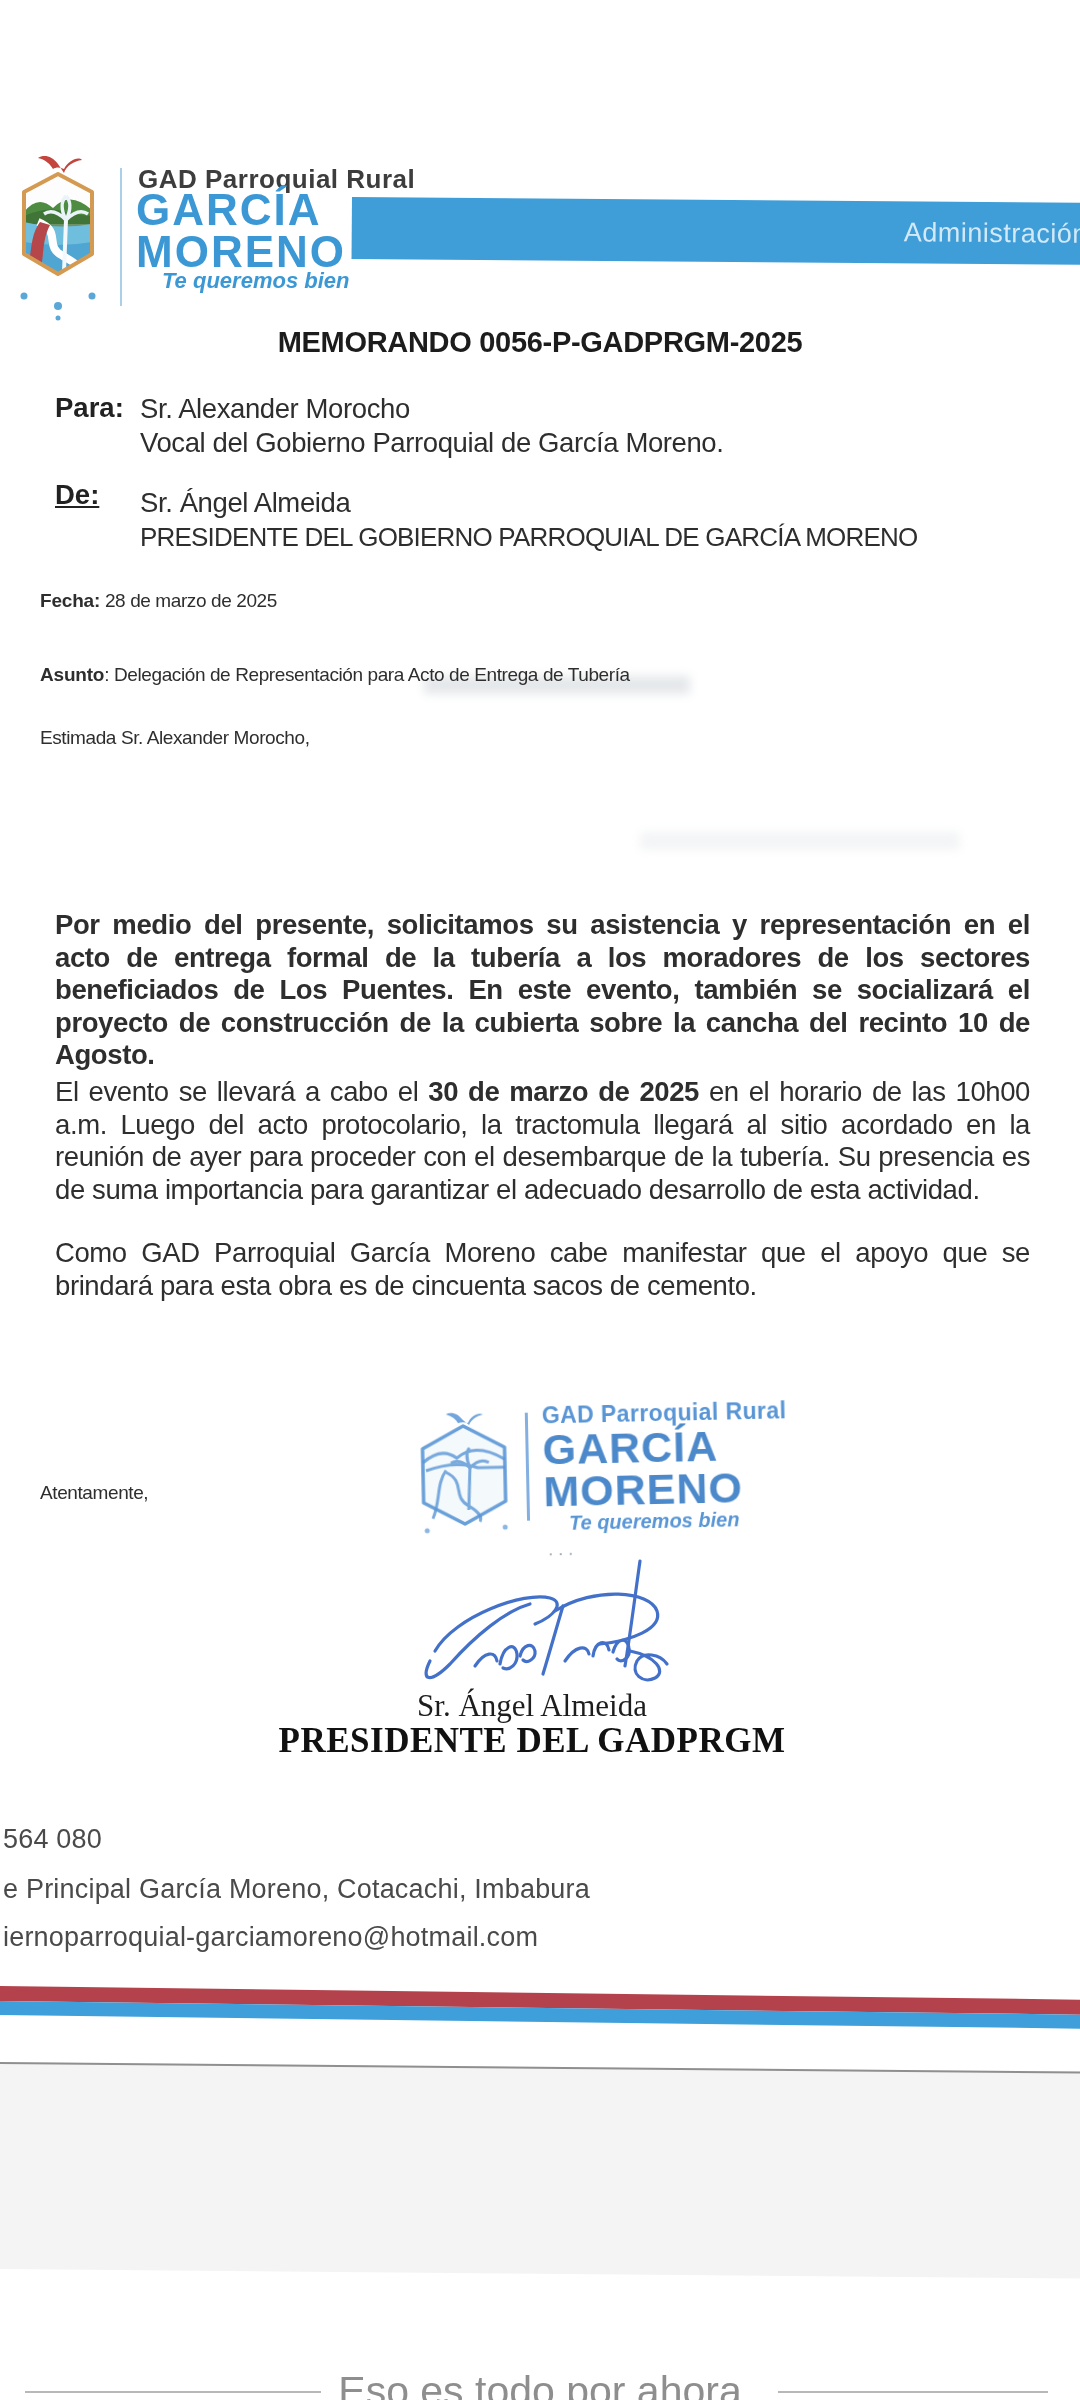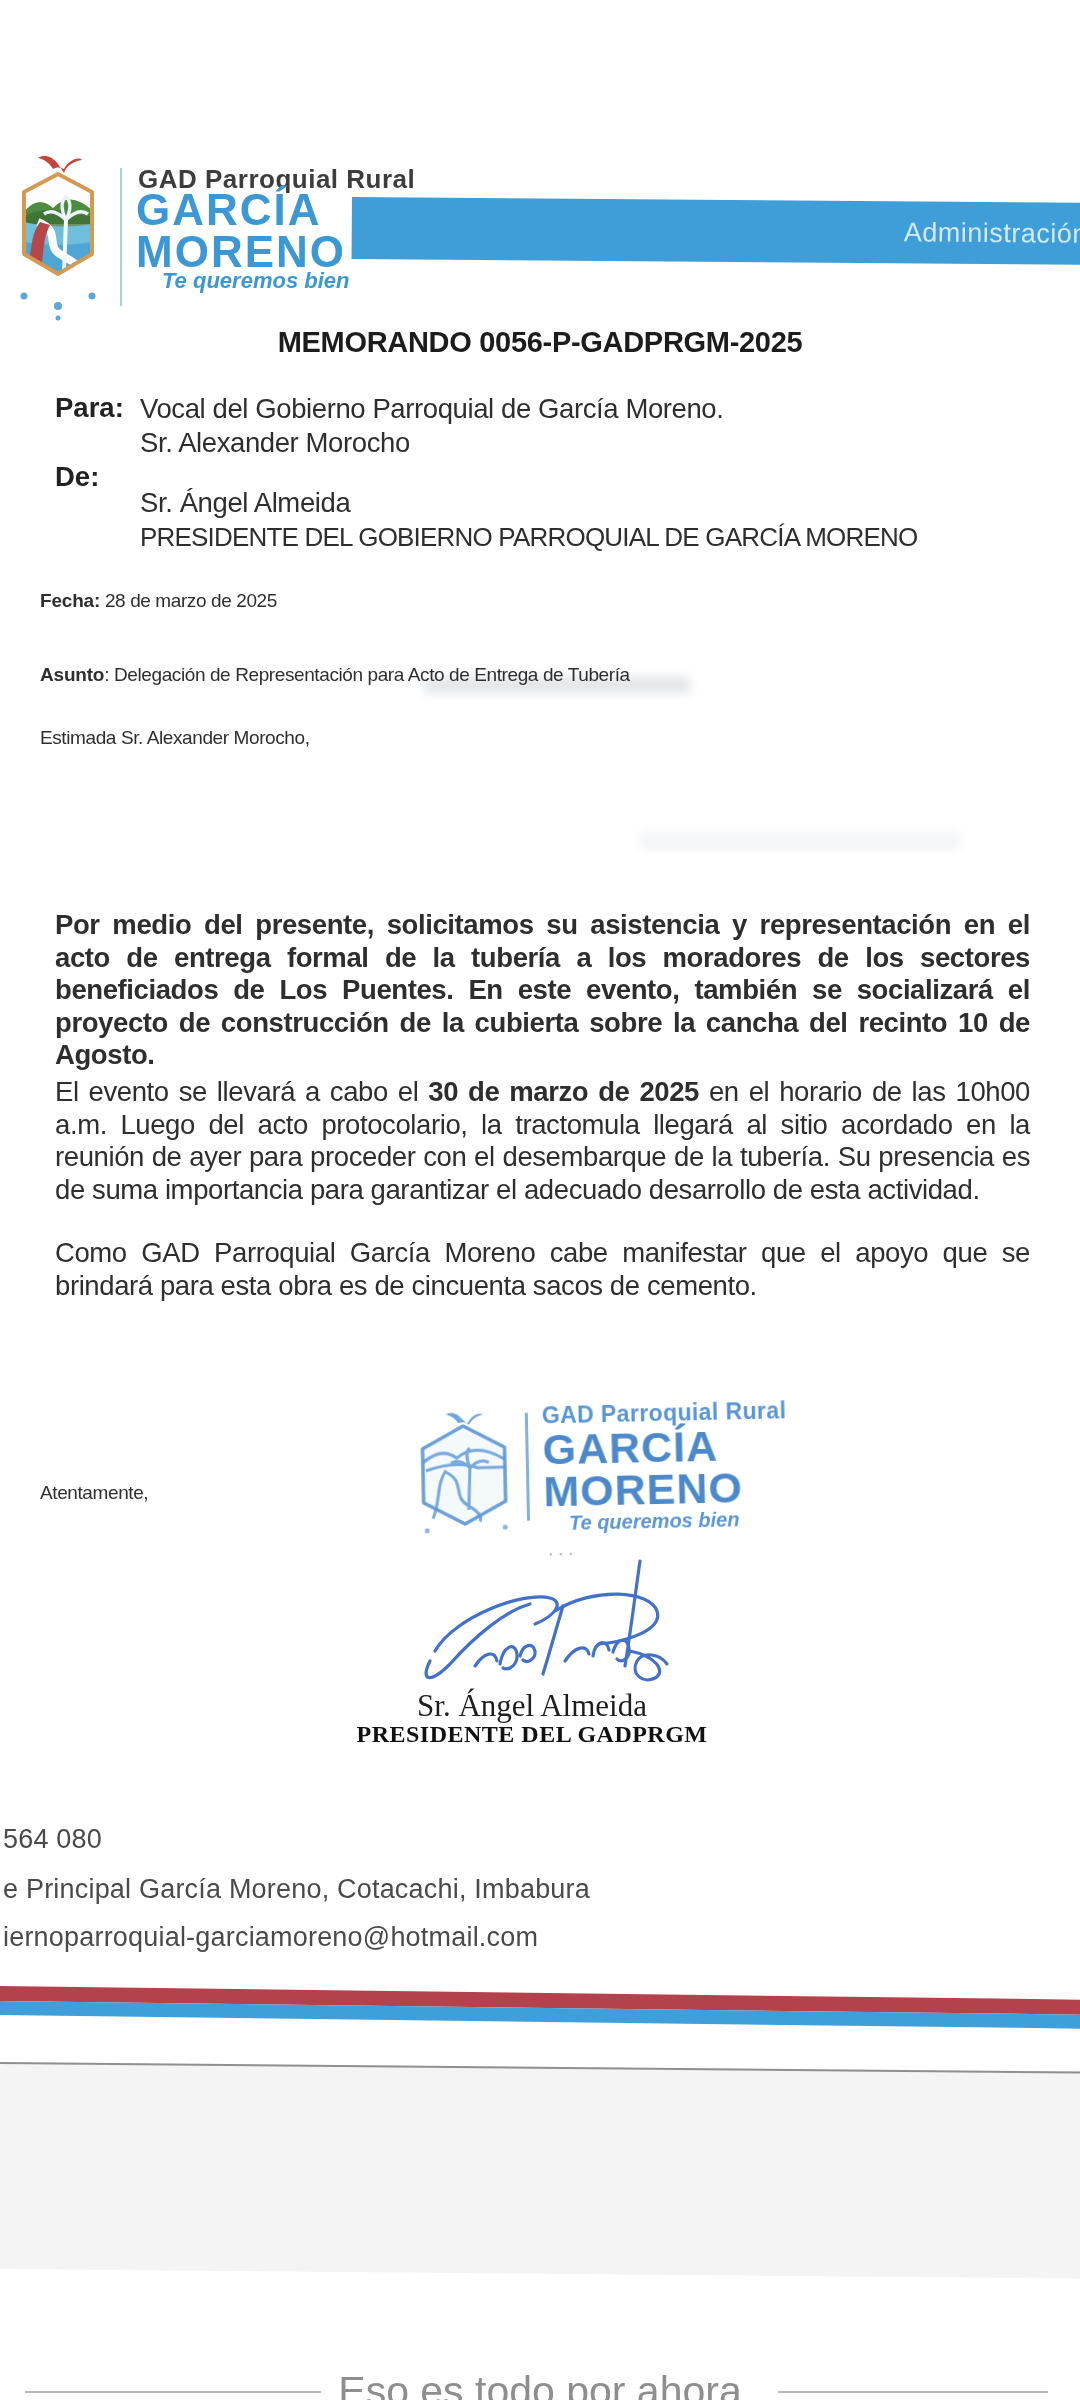"Vocal del Gobierno Parroquial de" div { order: before "Sr. Alexander Morocho" -> after "Sr. Alexander Morocho" }
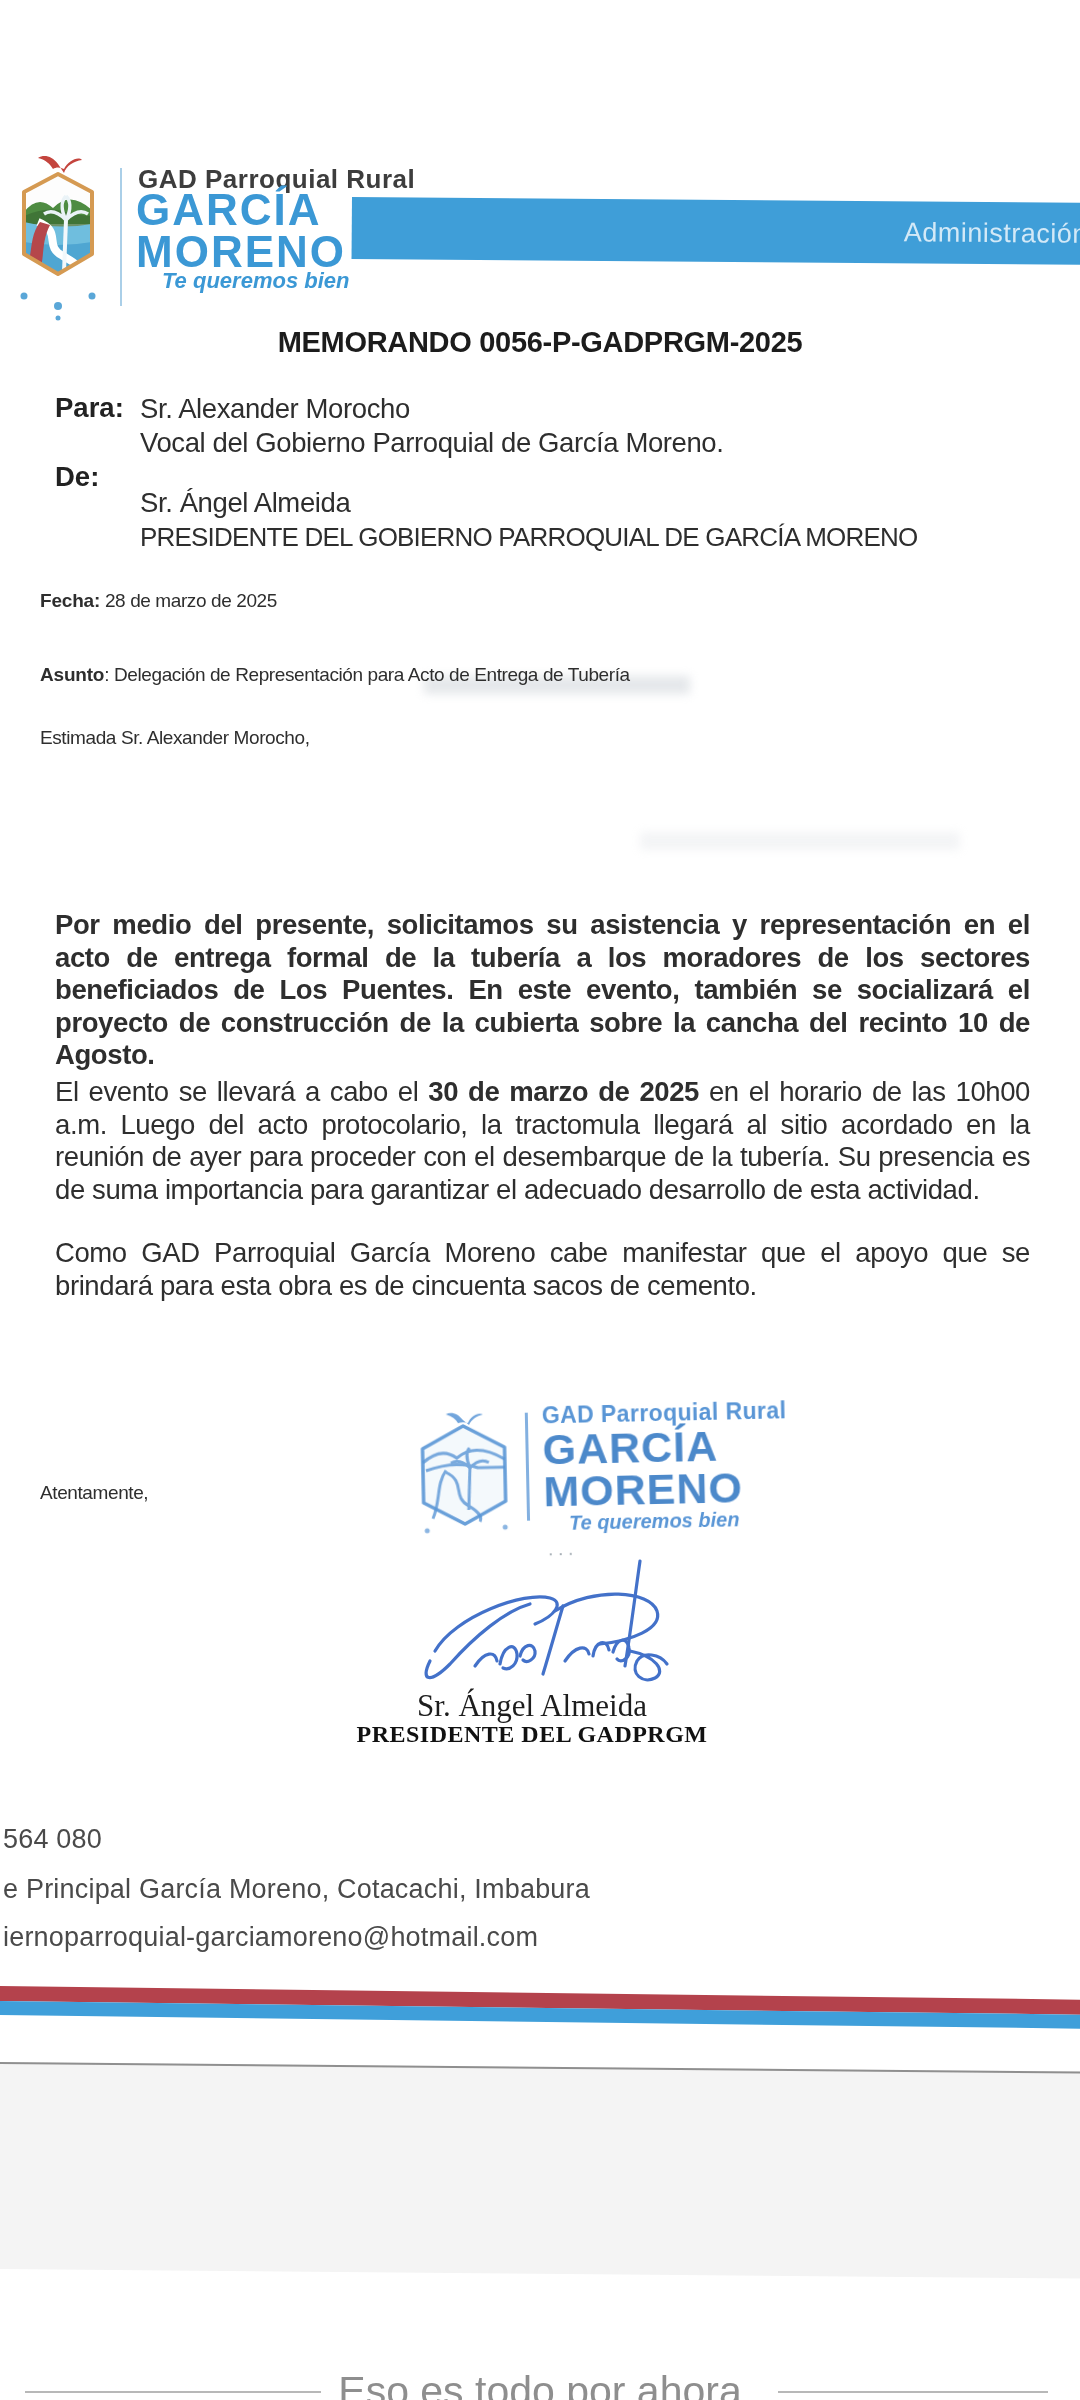"De:" div.abs { text-decoration: none -> underline; top: 461px -> 479px }
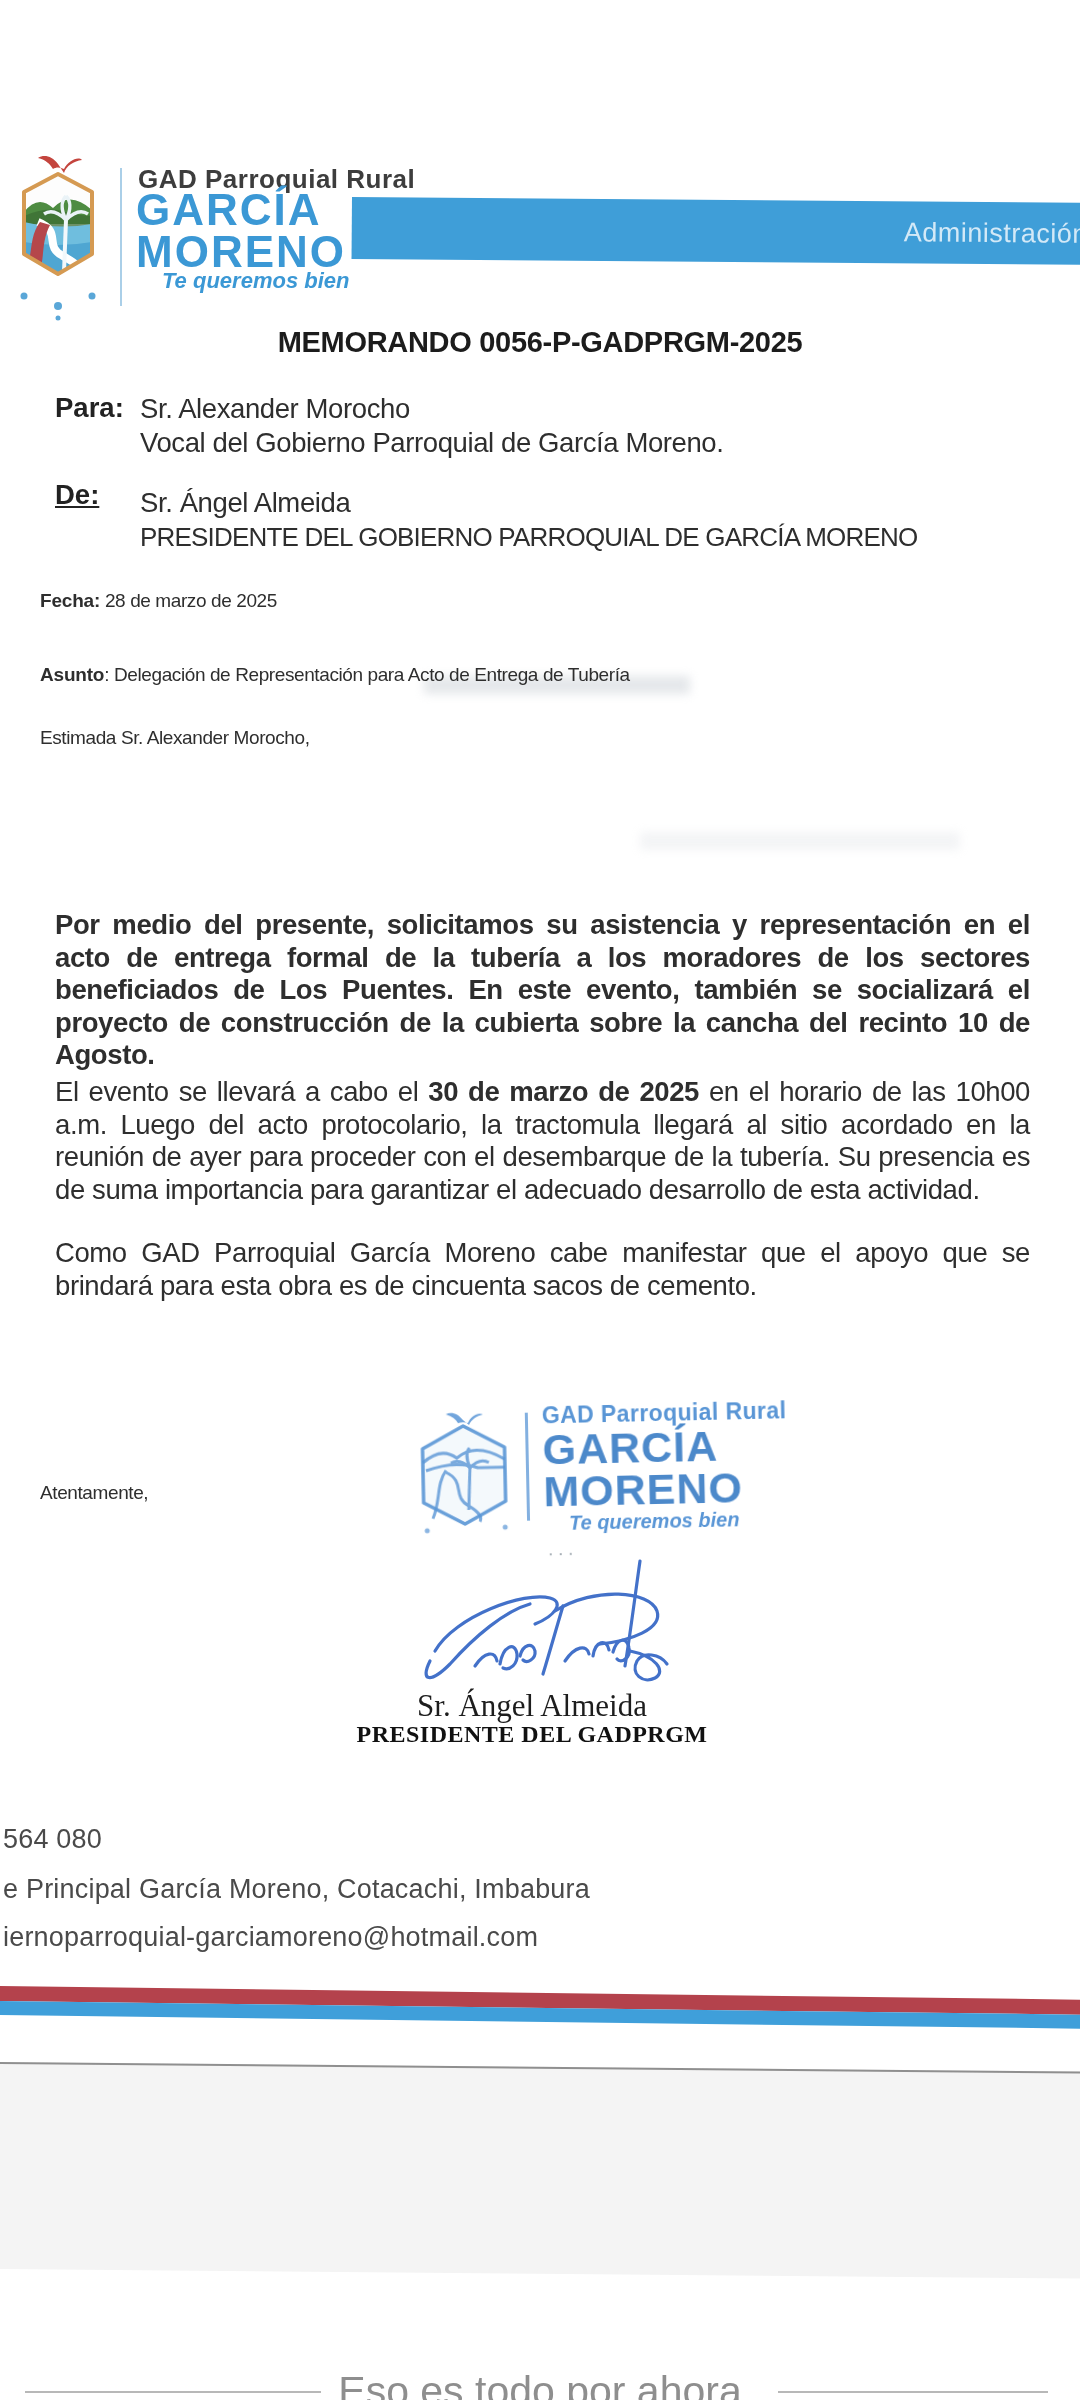"PRESIDENTE DEL GADPRGM" .sig-title { font-size: 24px -> 35px }
